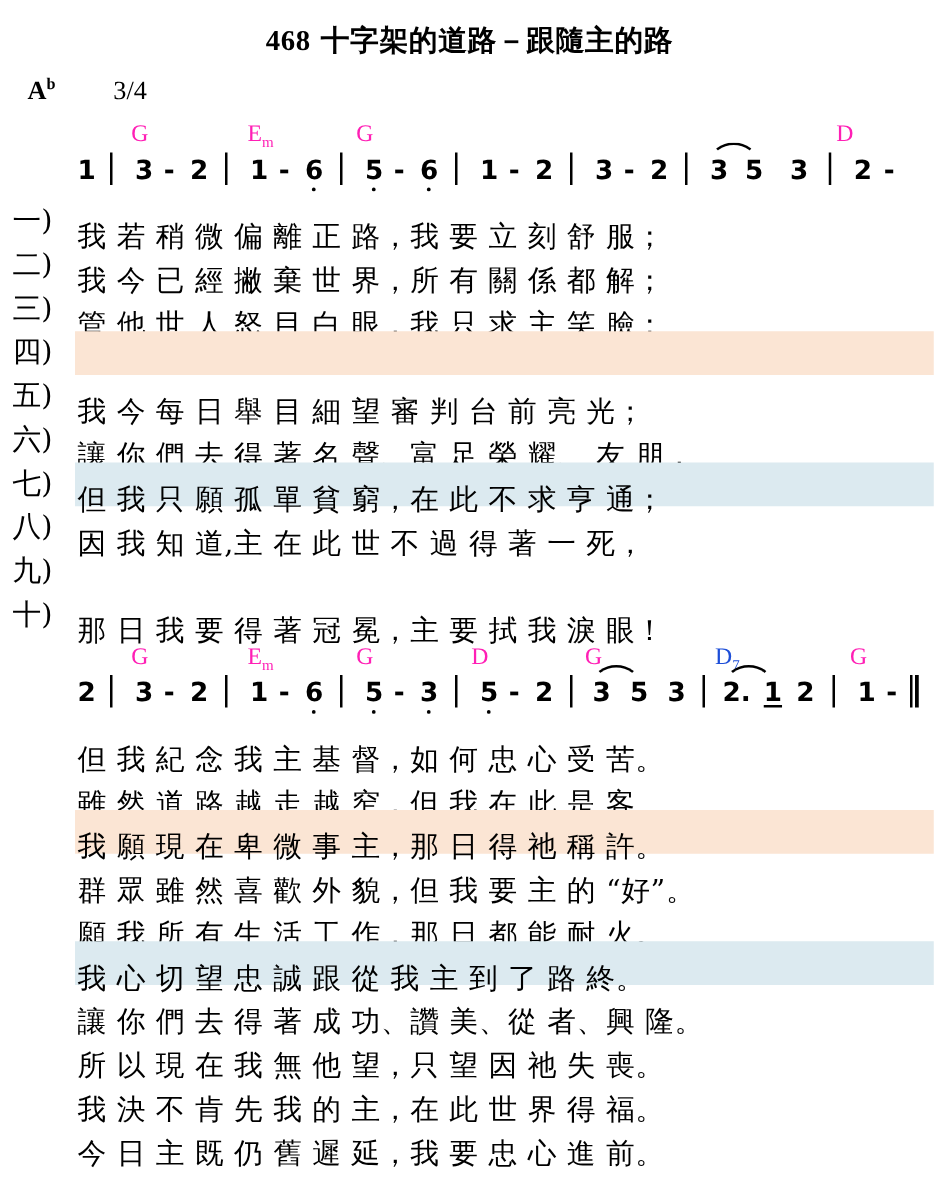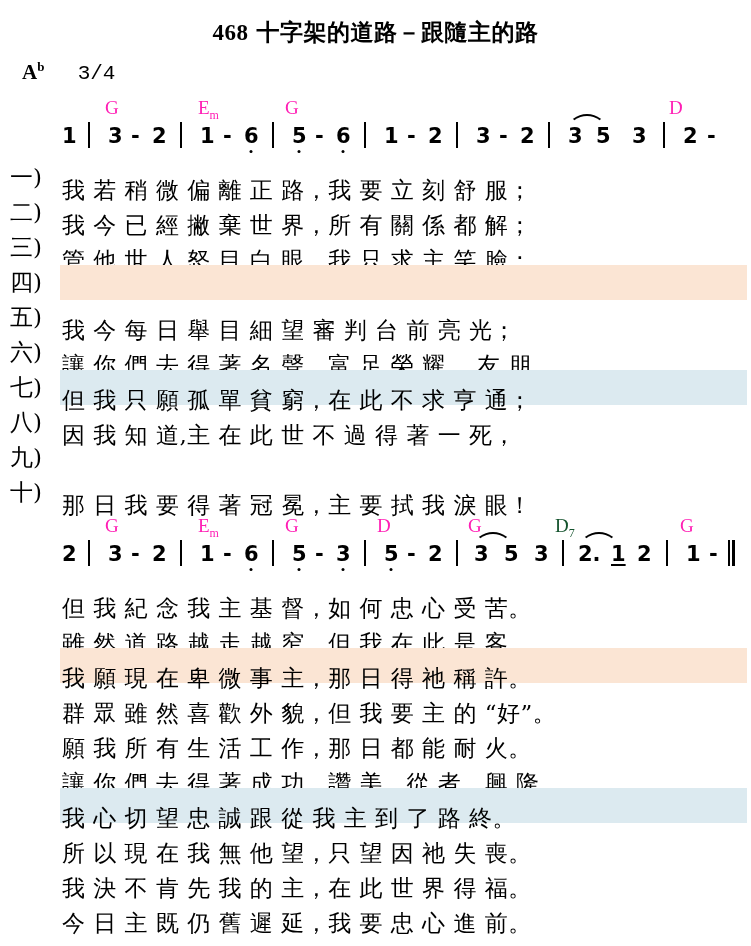"3/4" .keyrow .meter { font-family: Liberation Mono, monospace -> none; margin-left: 28px -> 41px }
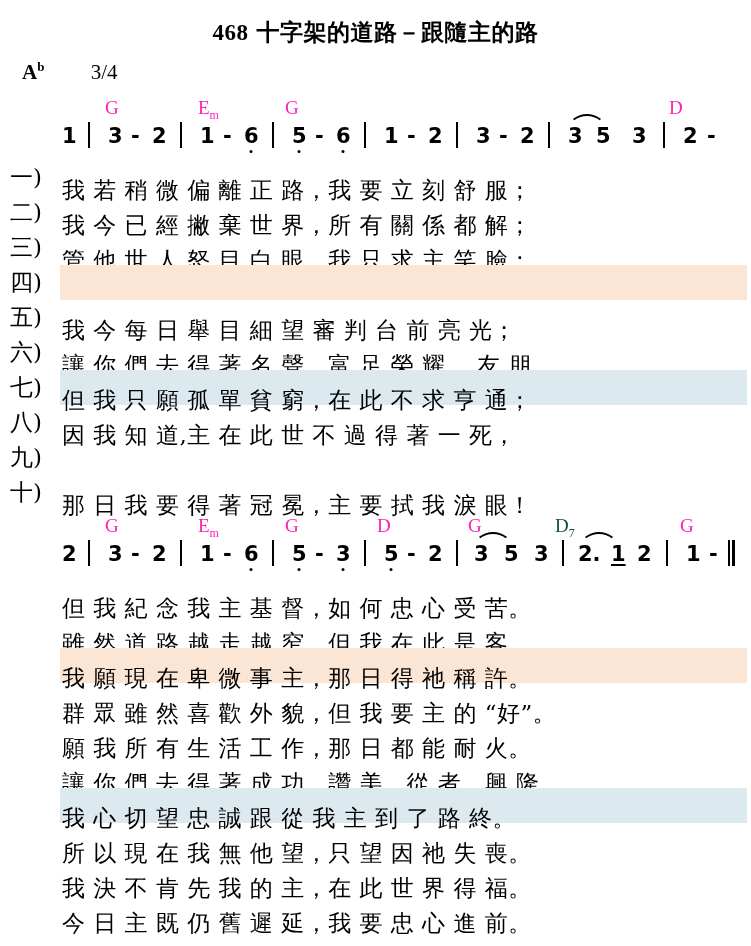"D7" span.chord { color: #14532d -> #1d4ed8; left: 555px -> 572px }
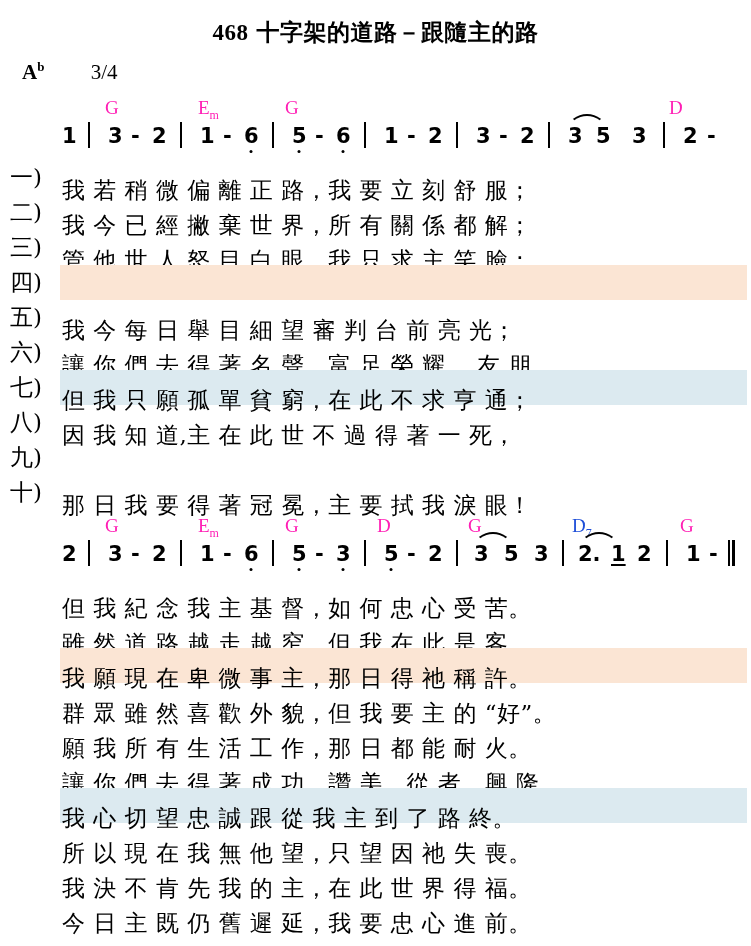"讓 你 們 去 得 著 成" div.lyricline { order: before "我 心 切 望 忠" -> after "我 心 切 望 忠" }
